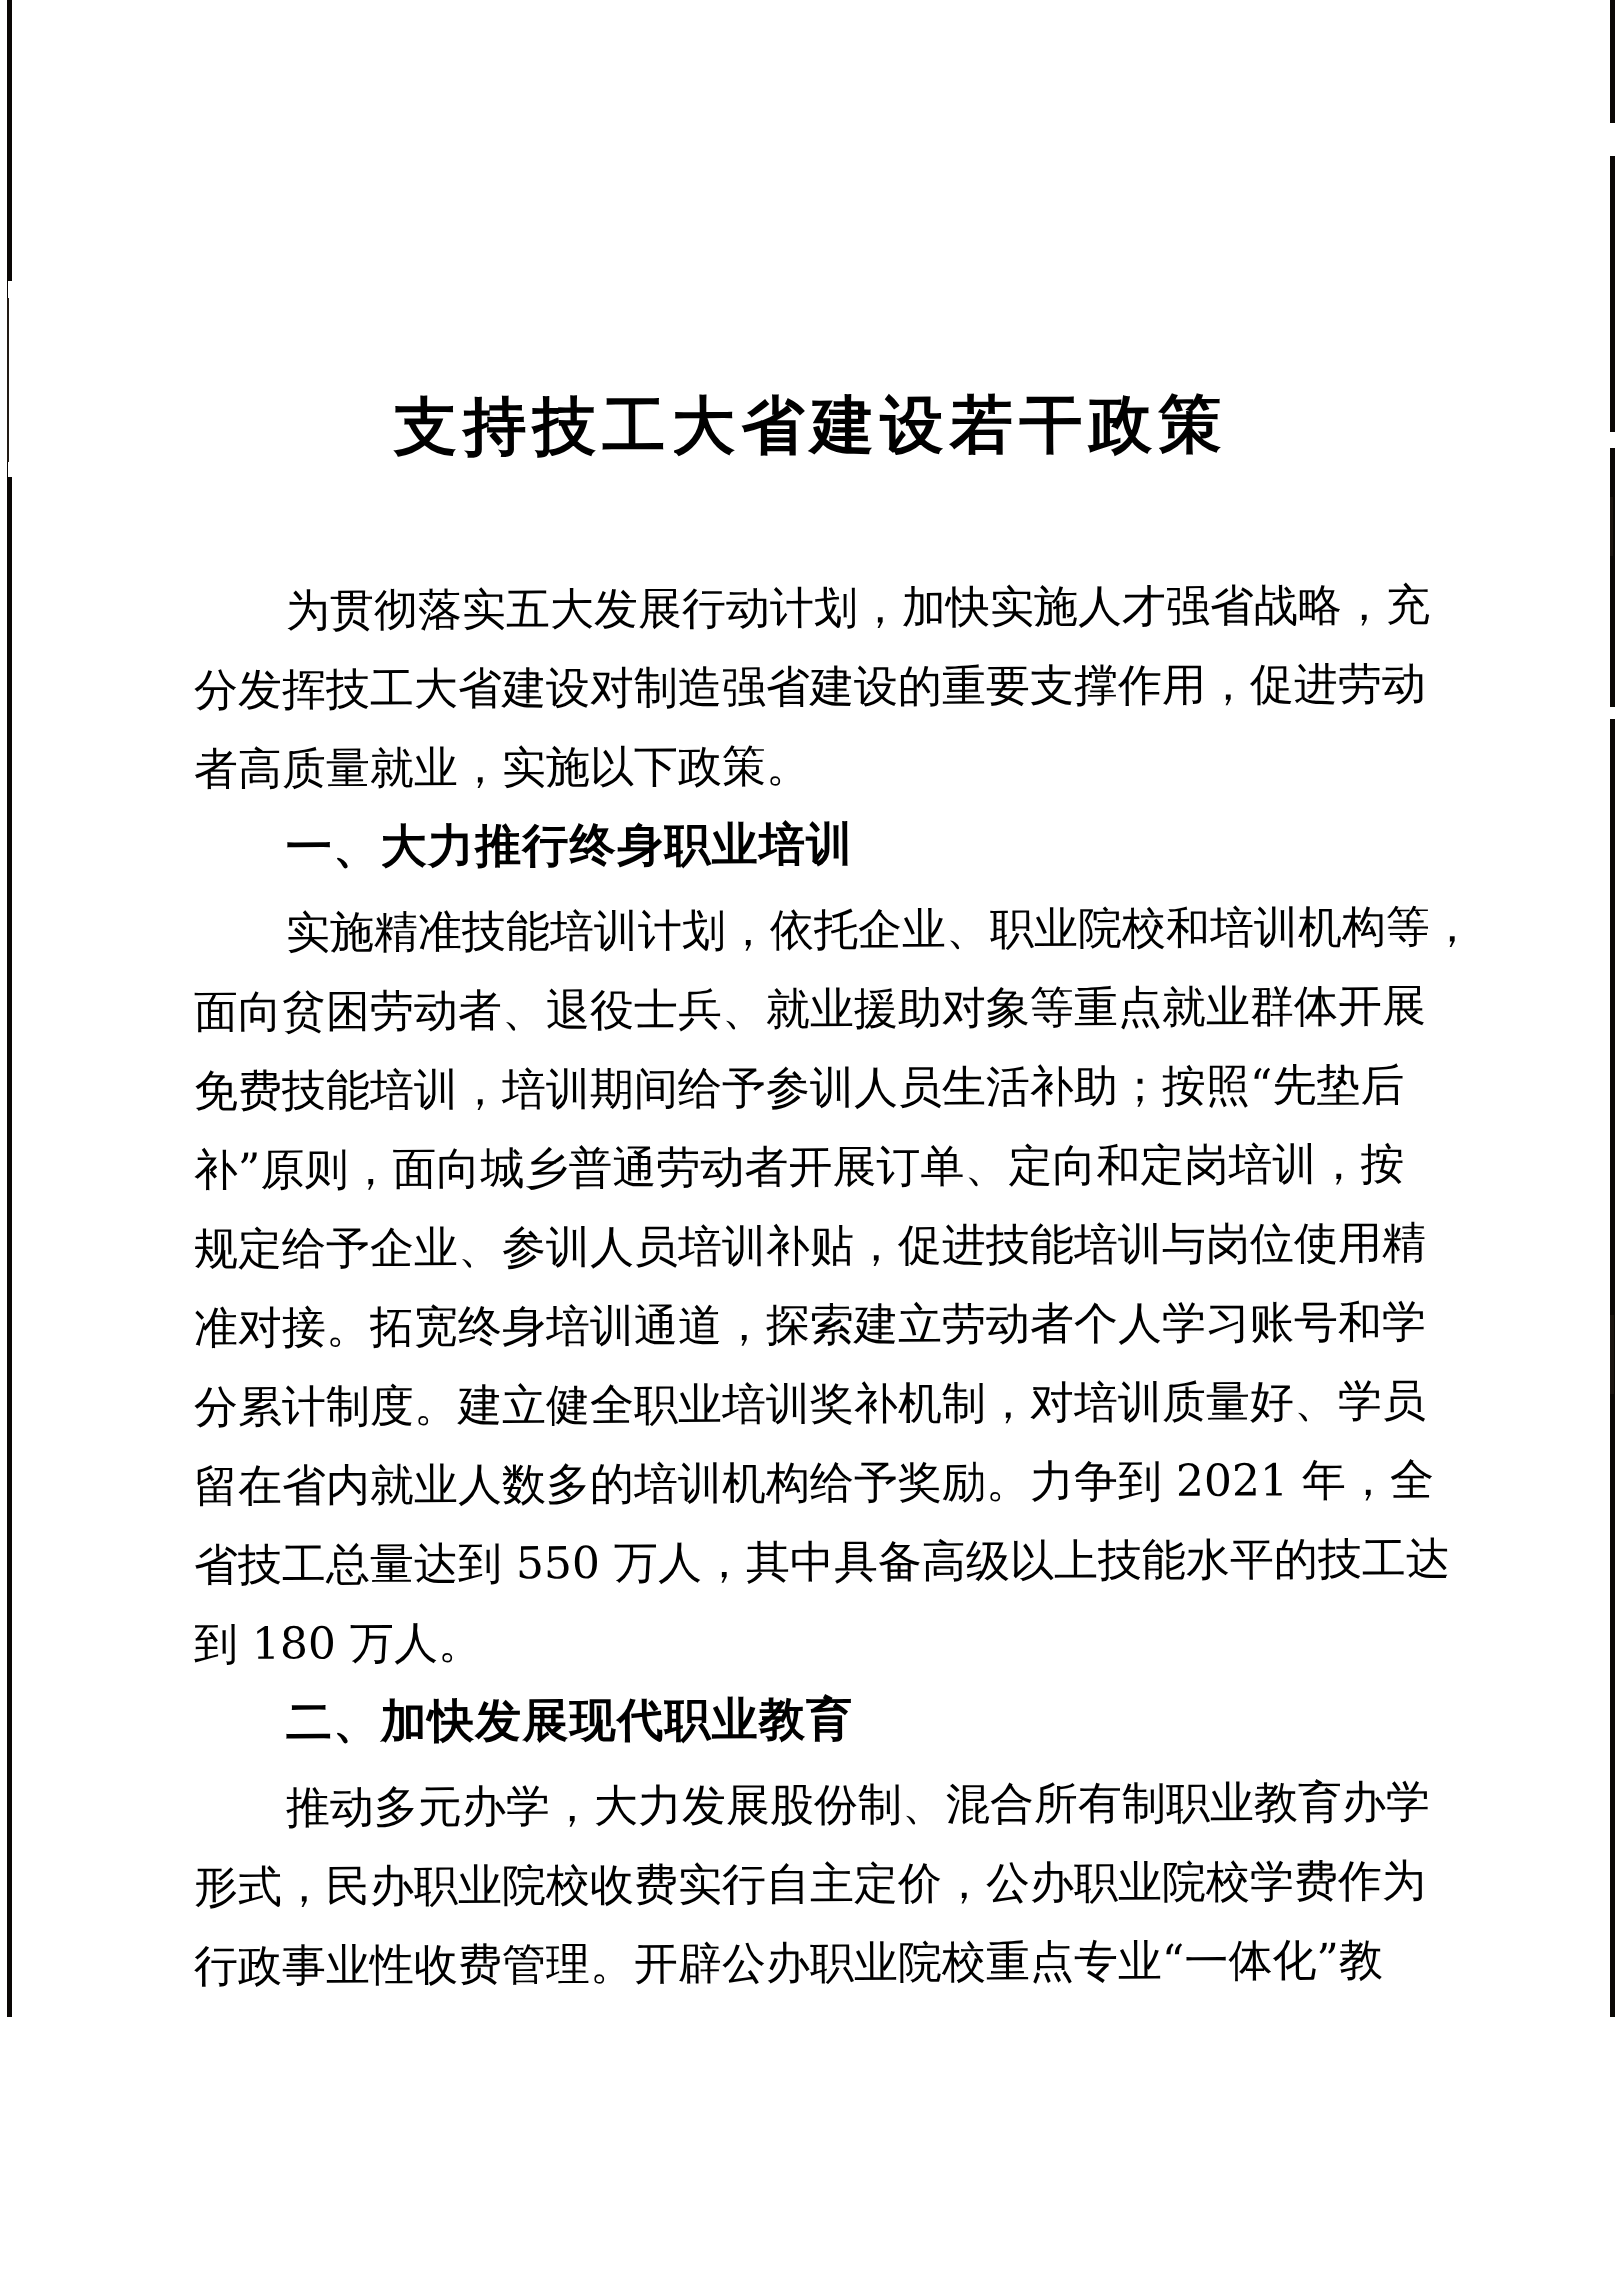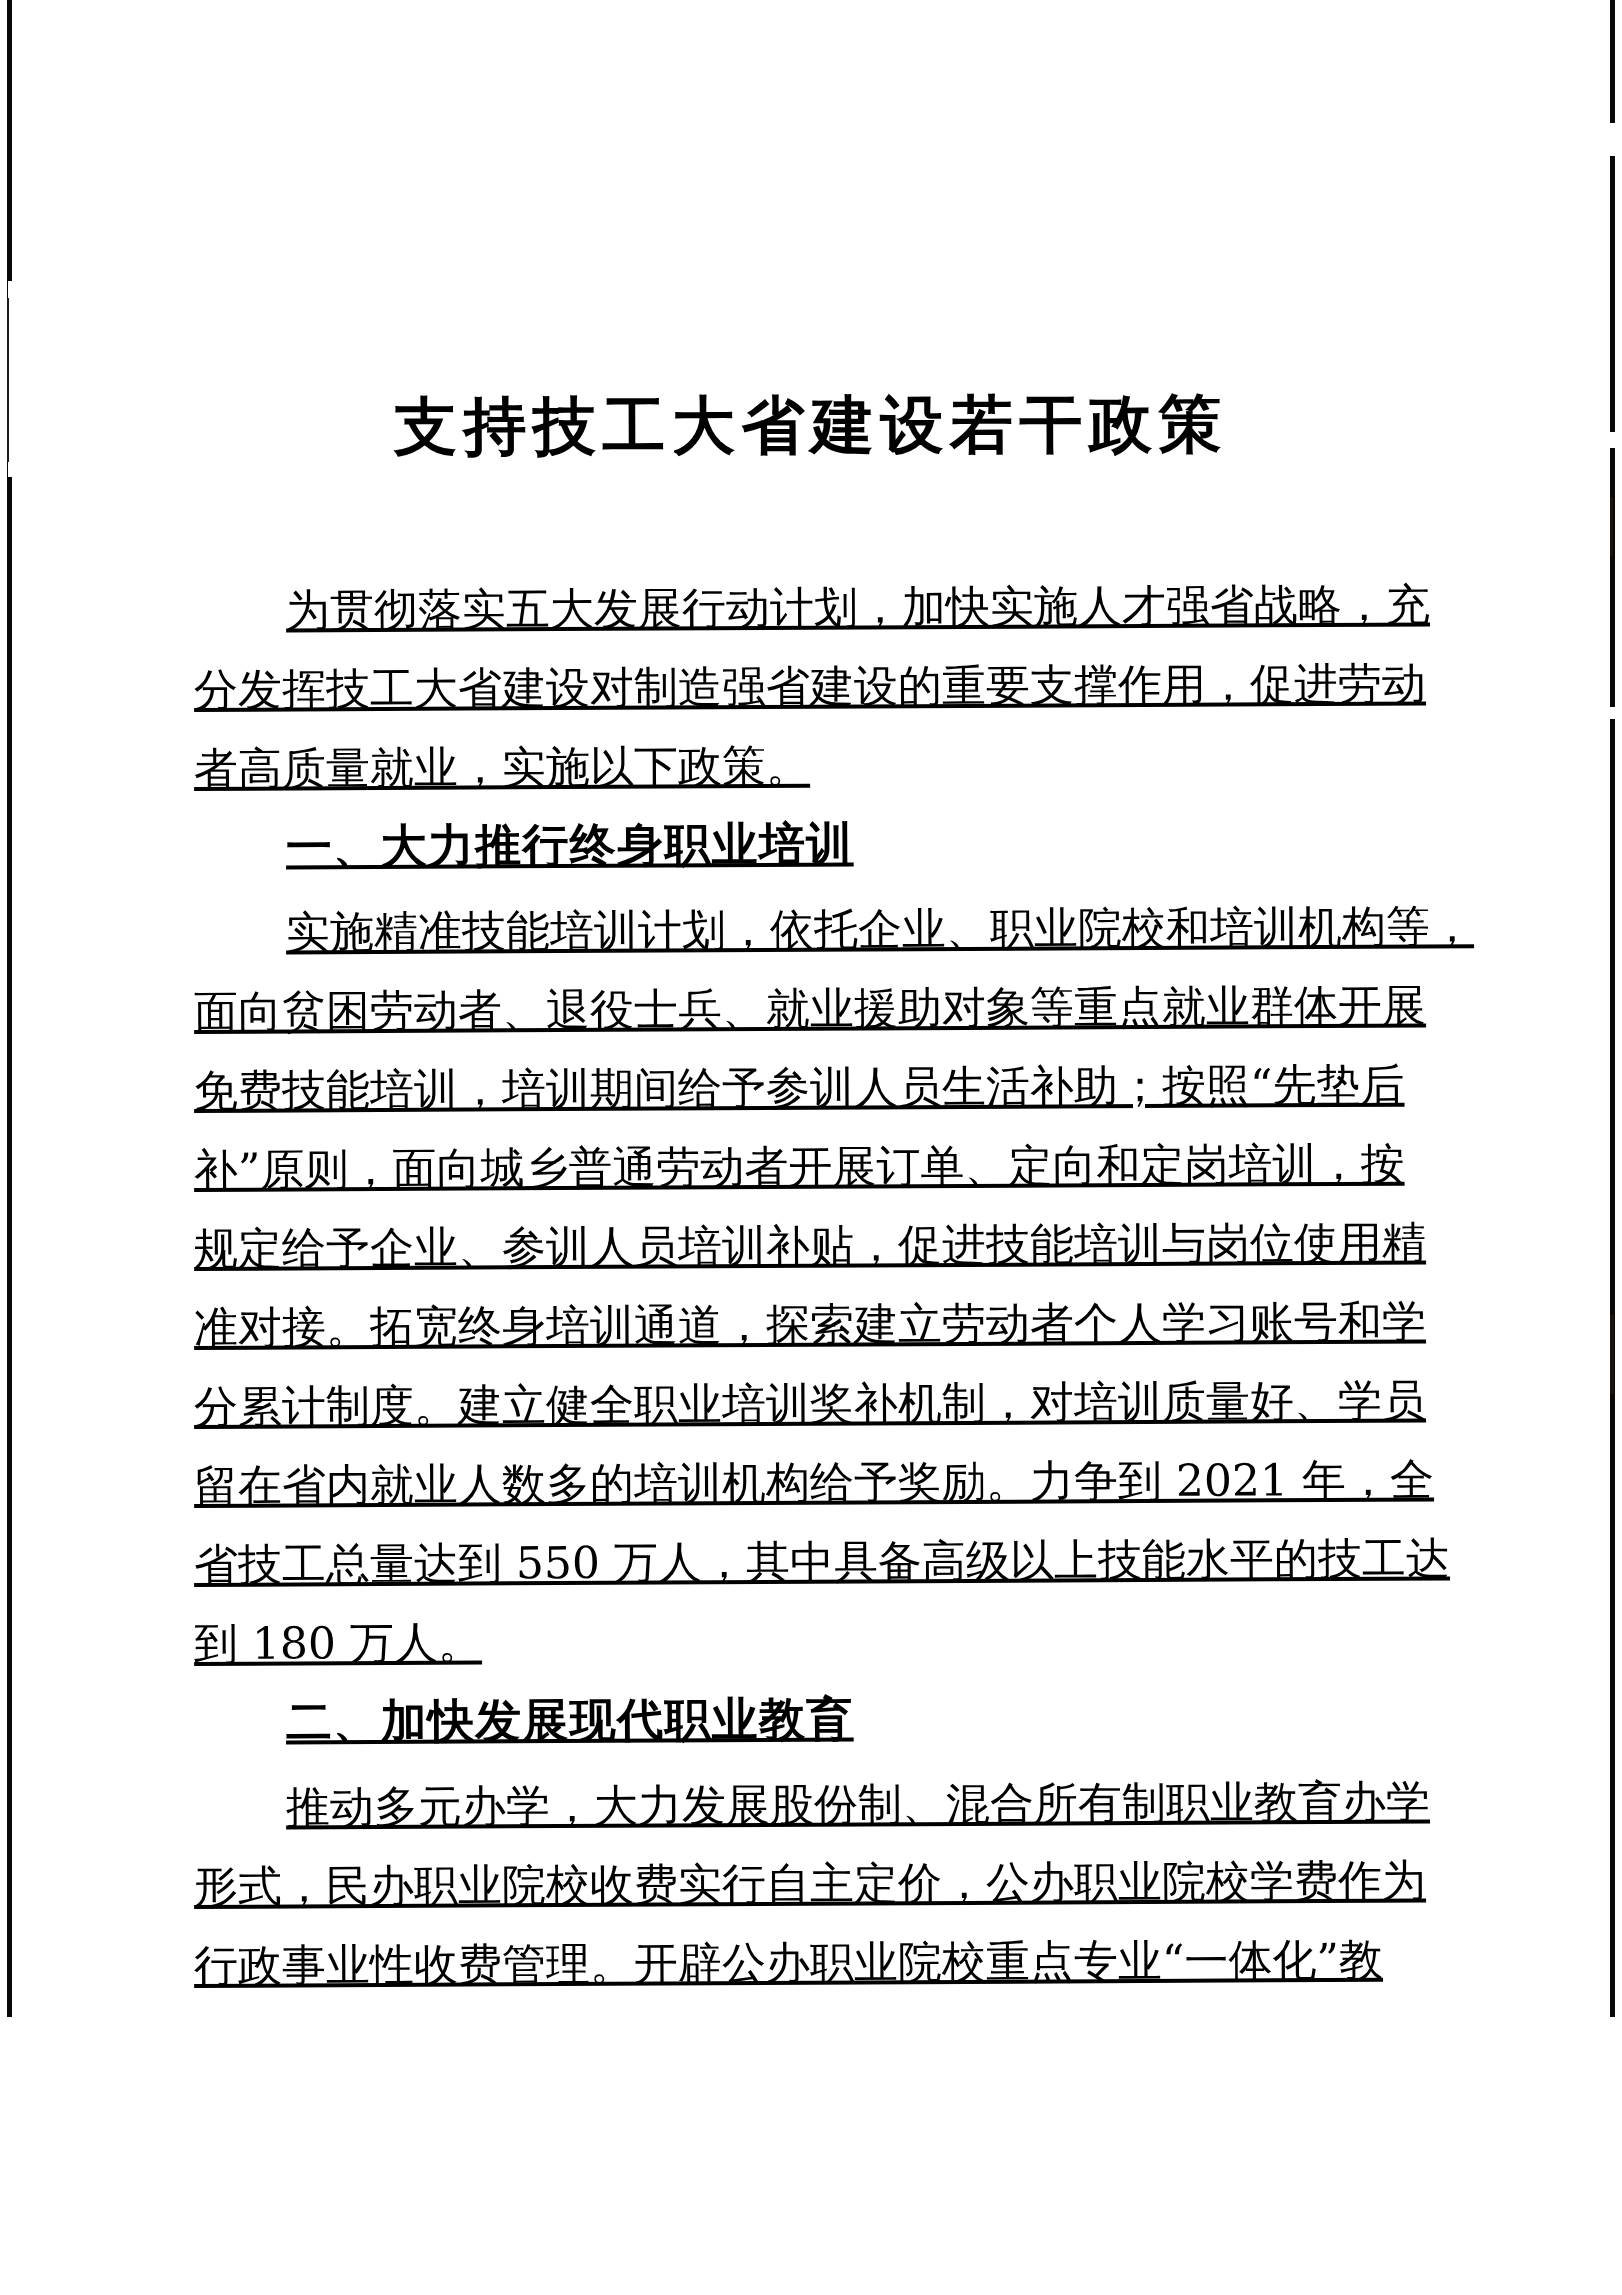"为贯彻落实五大发展行动计划，加快实施人才强省战略，充" .body-block { text-decoration: underline -> none }
